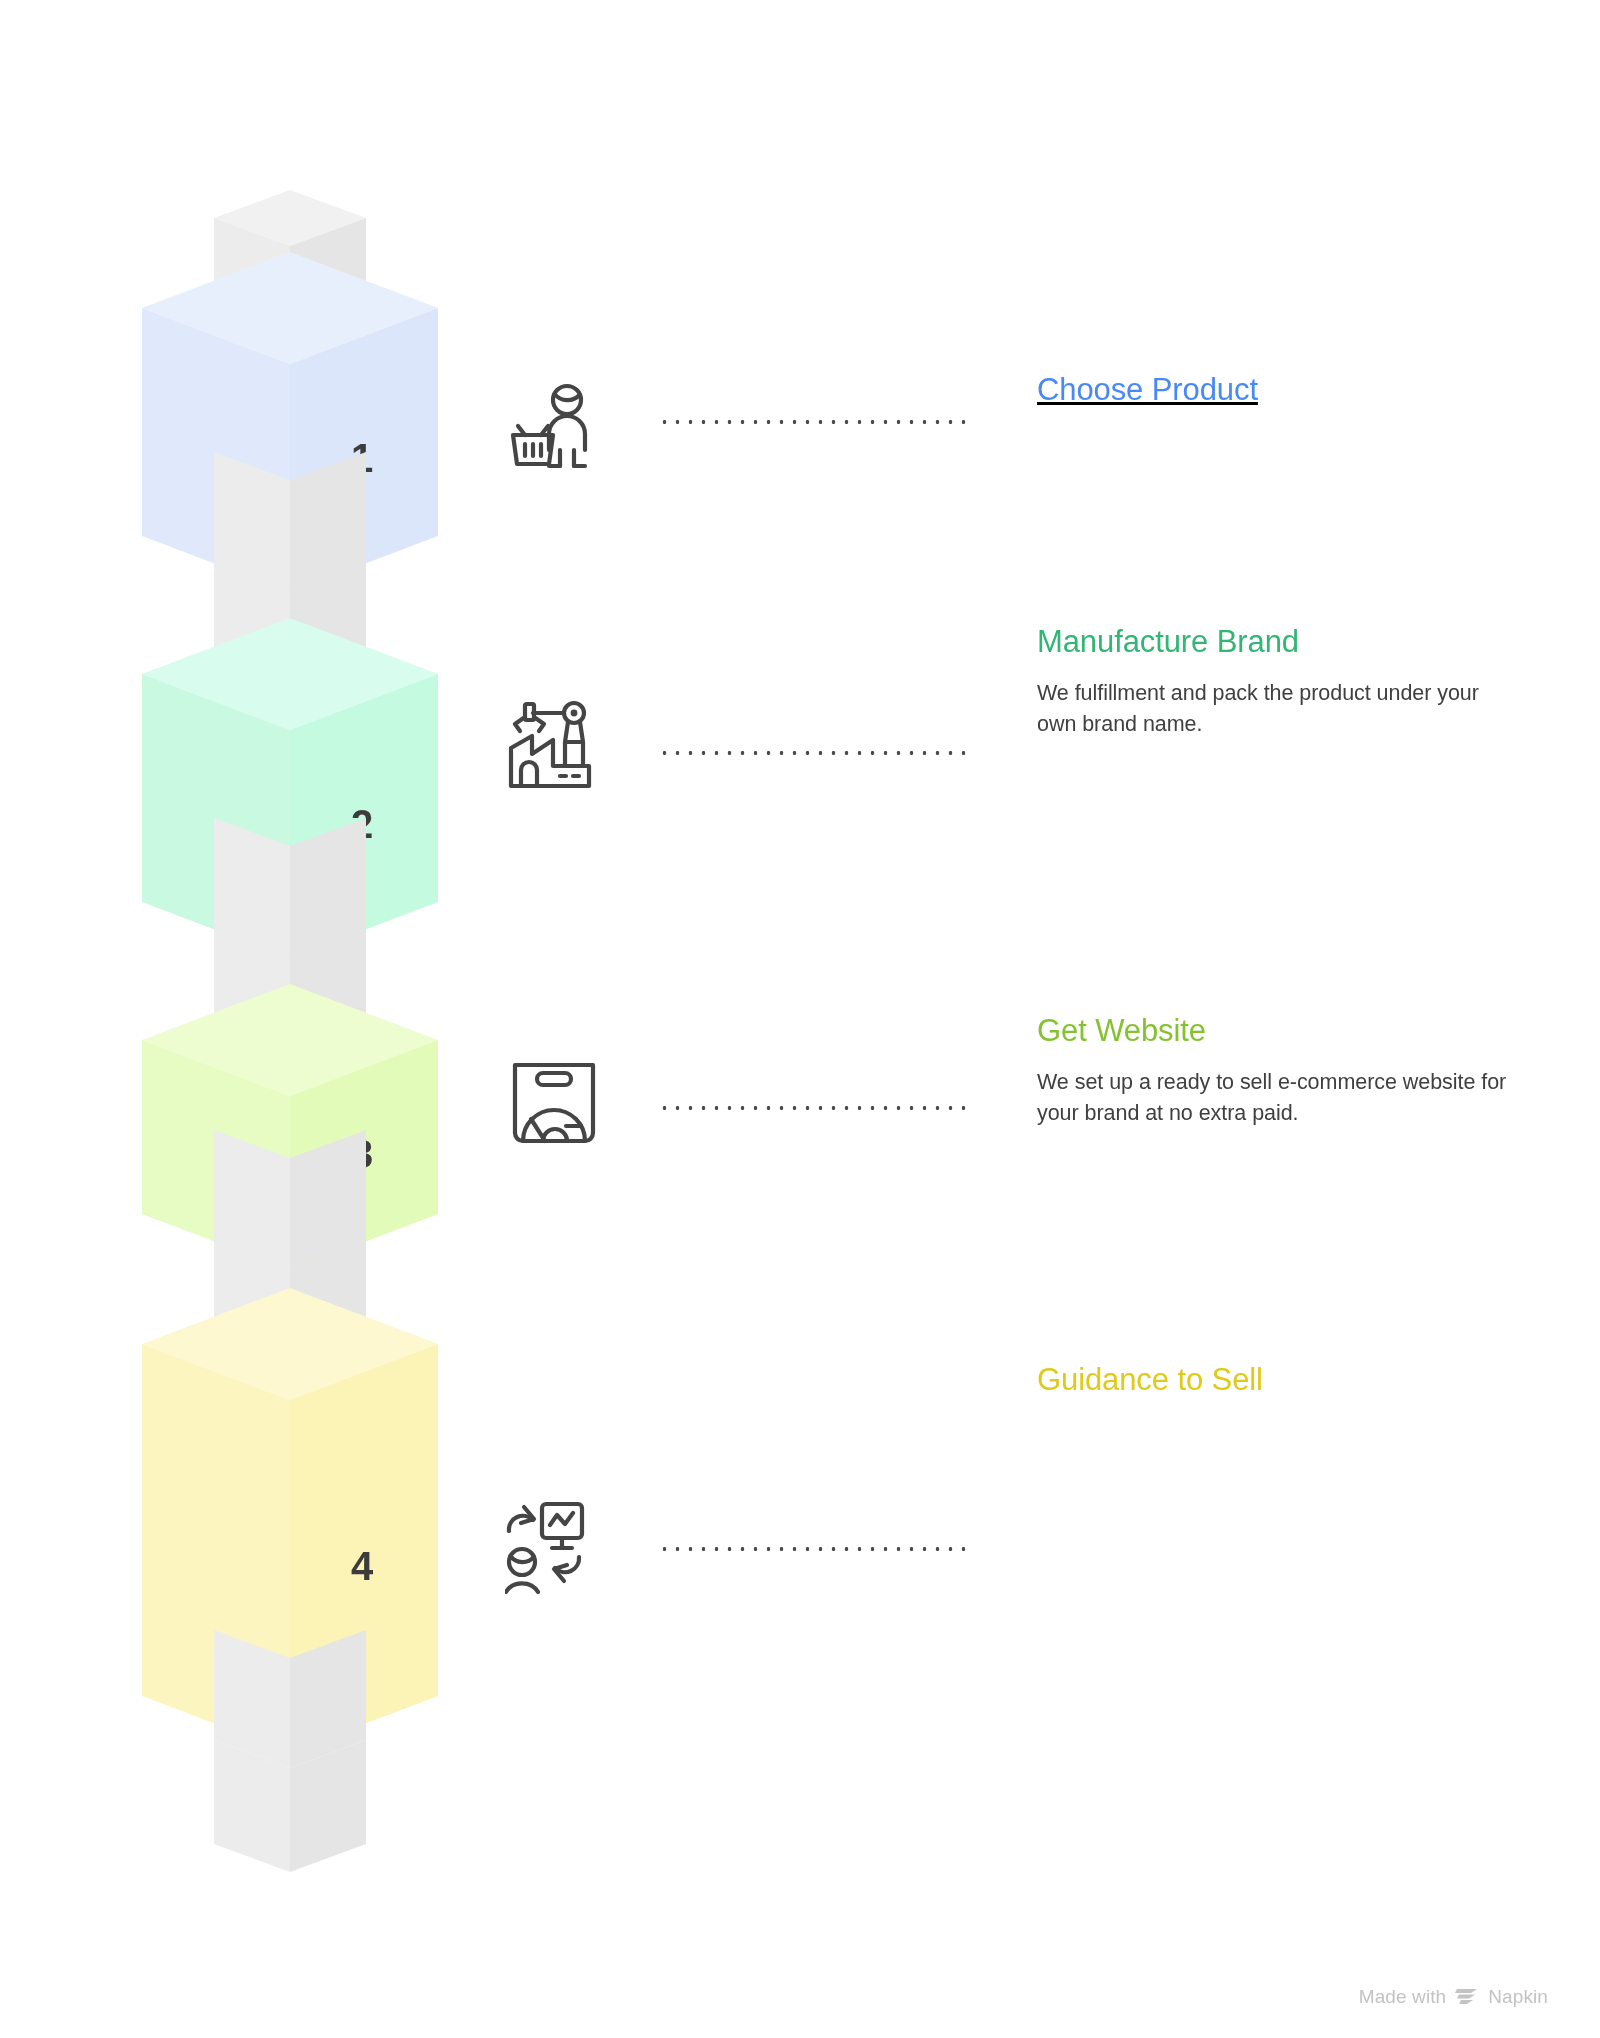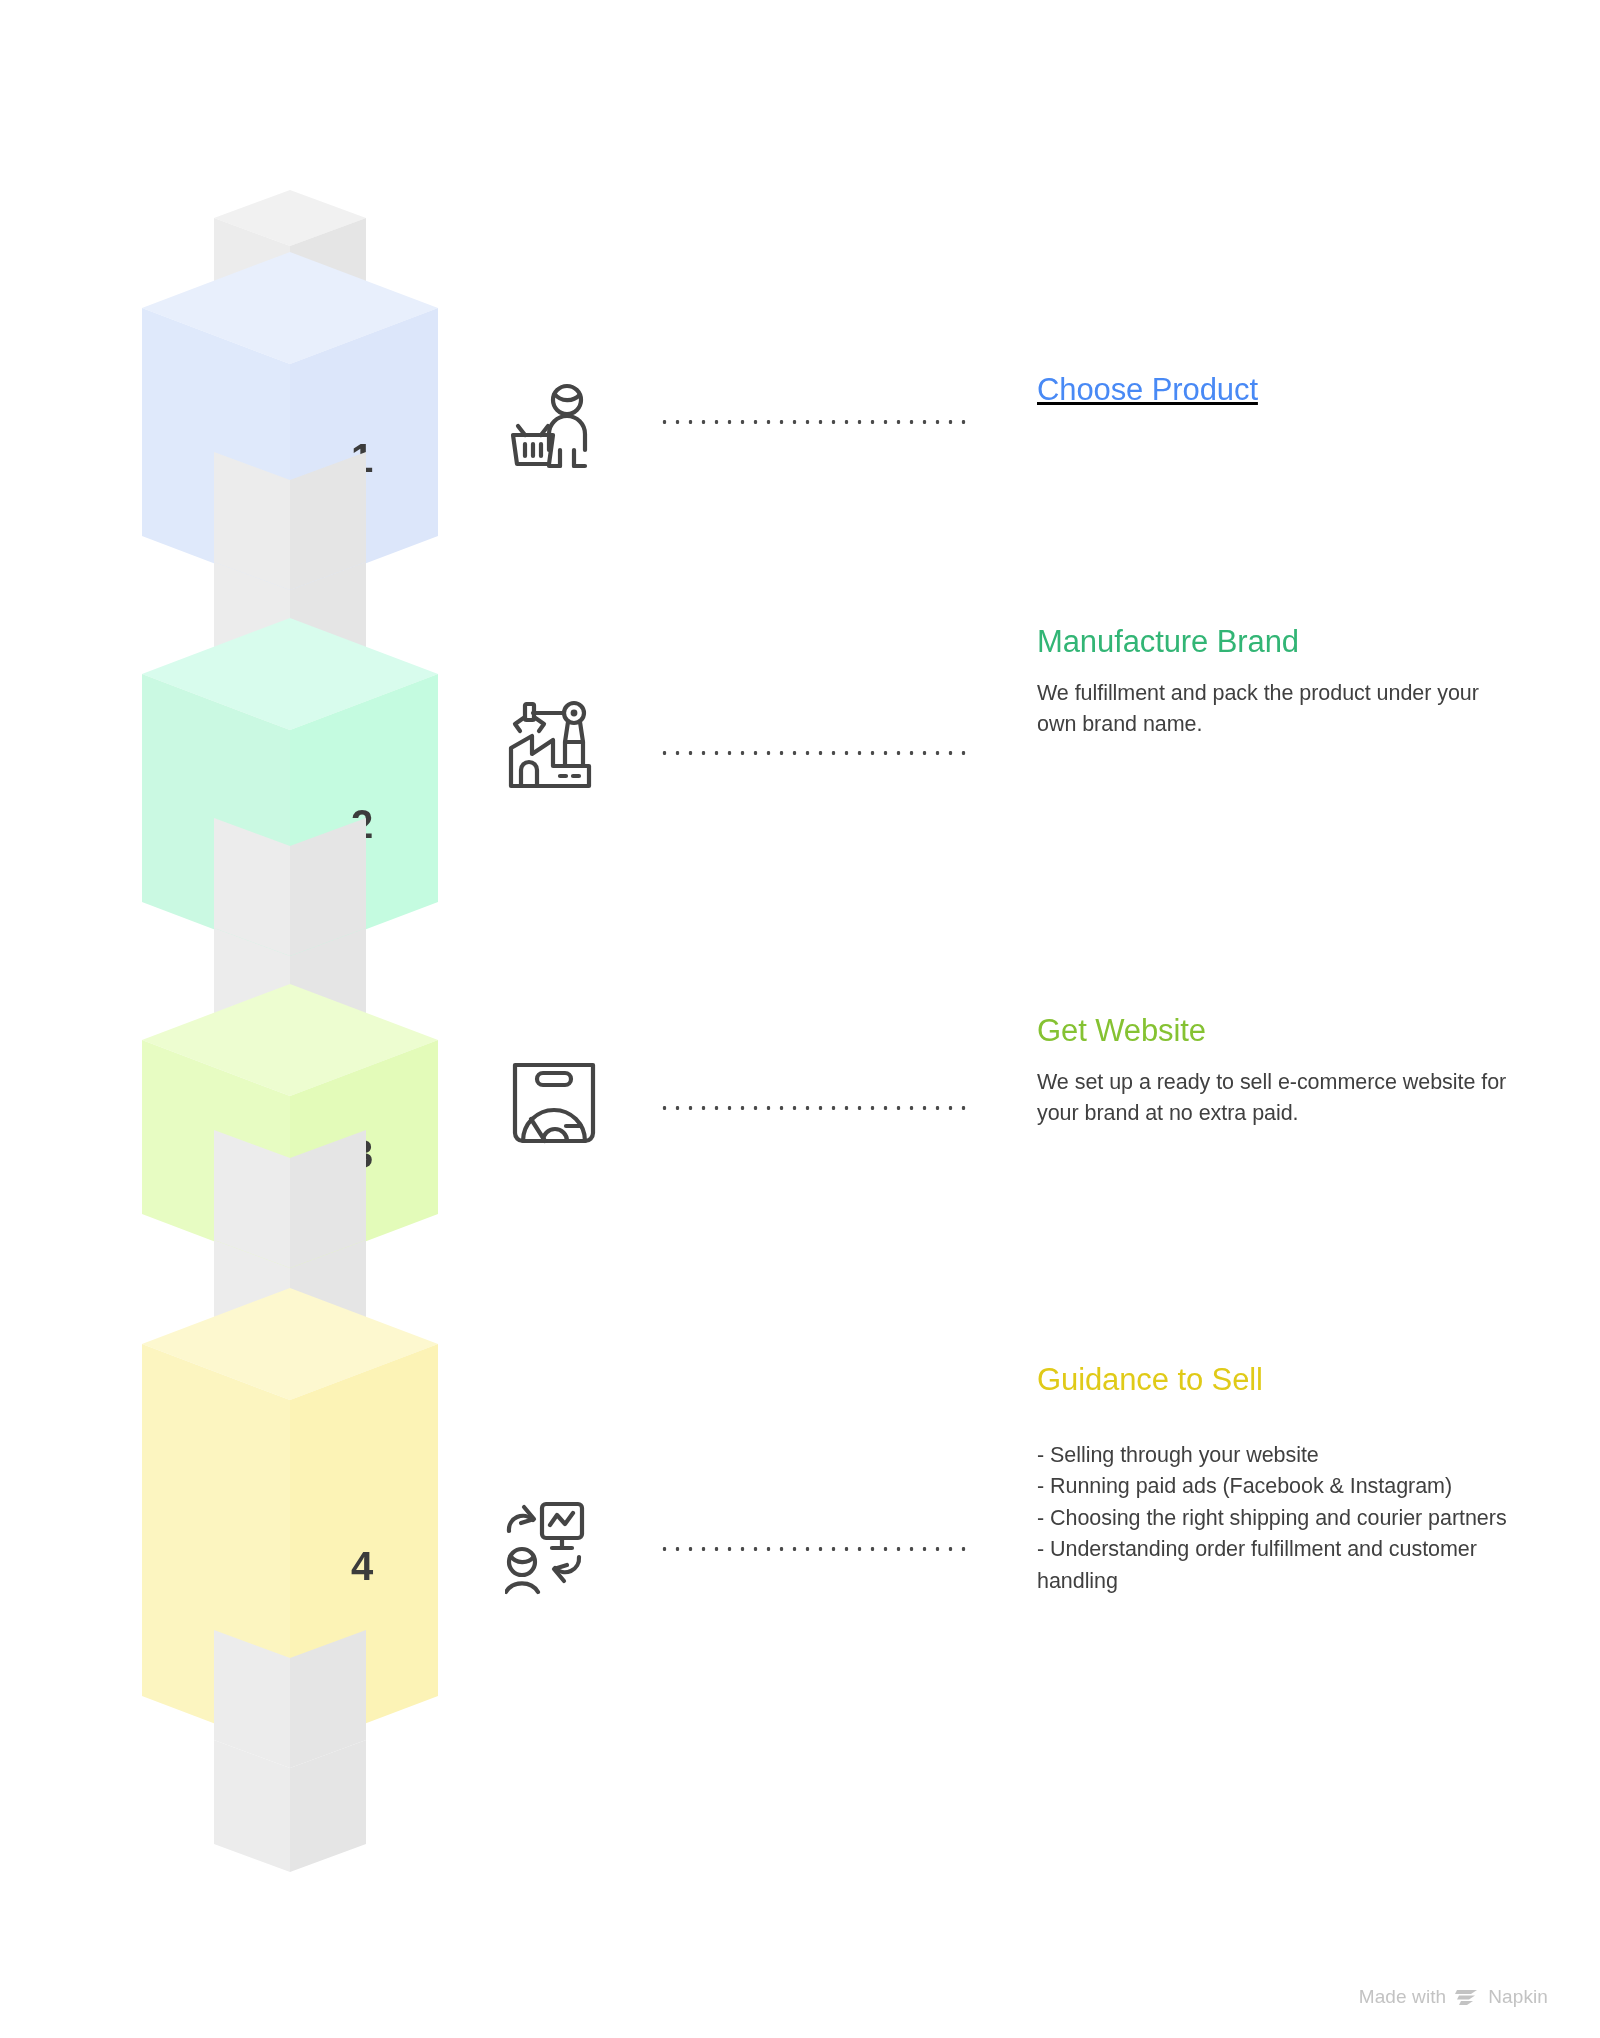"- Selling through your website" p.step-body { html: <p>- Selling through your website - Running paid ads (Facebook &amp; Instagram) - Choosing the right shipping and courier partners - Understanding order fulfillment and customer handling</p> -> none }
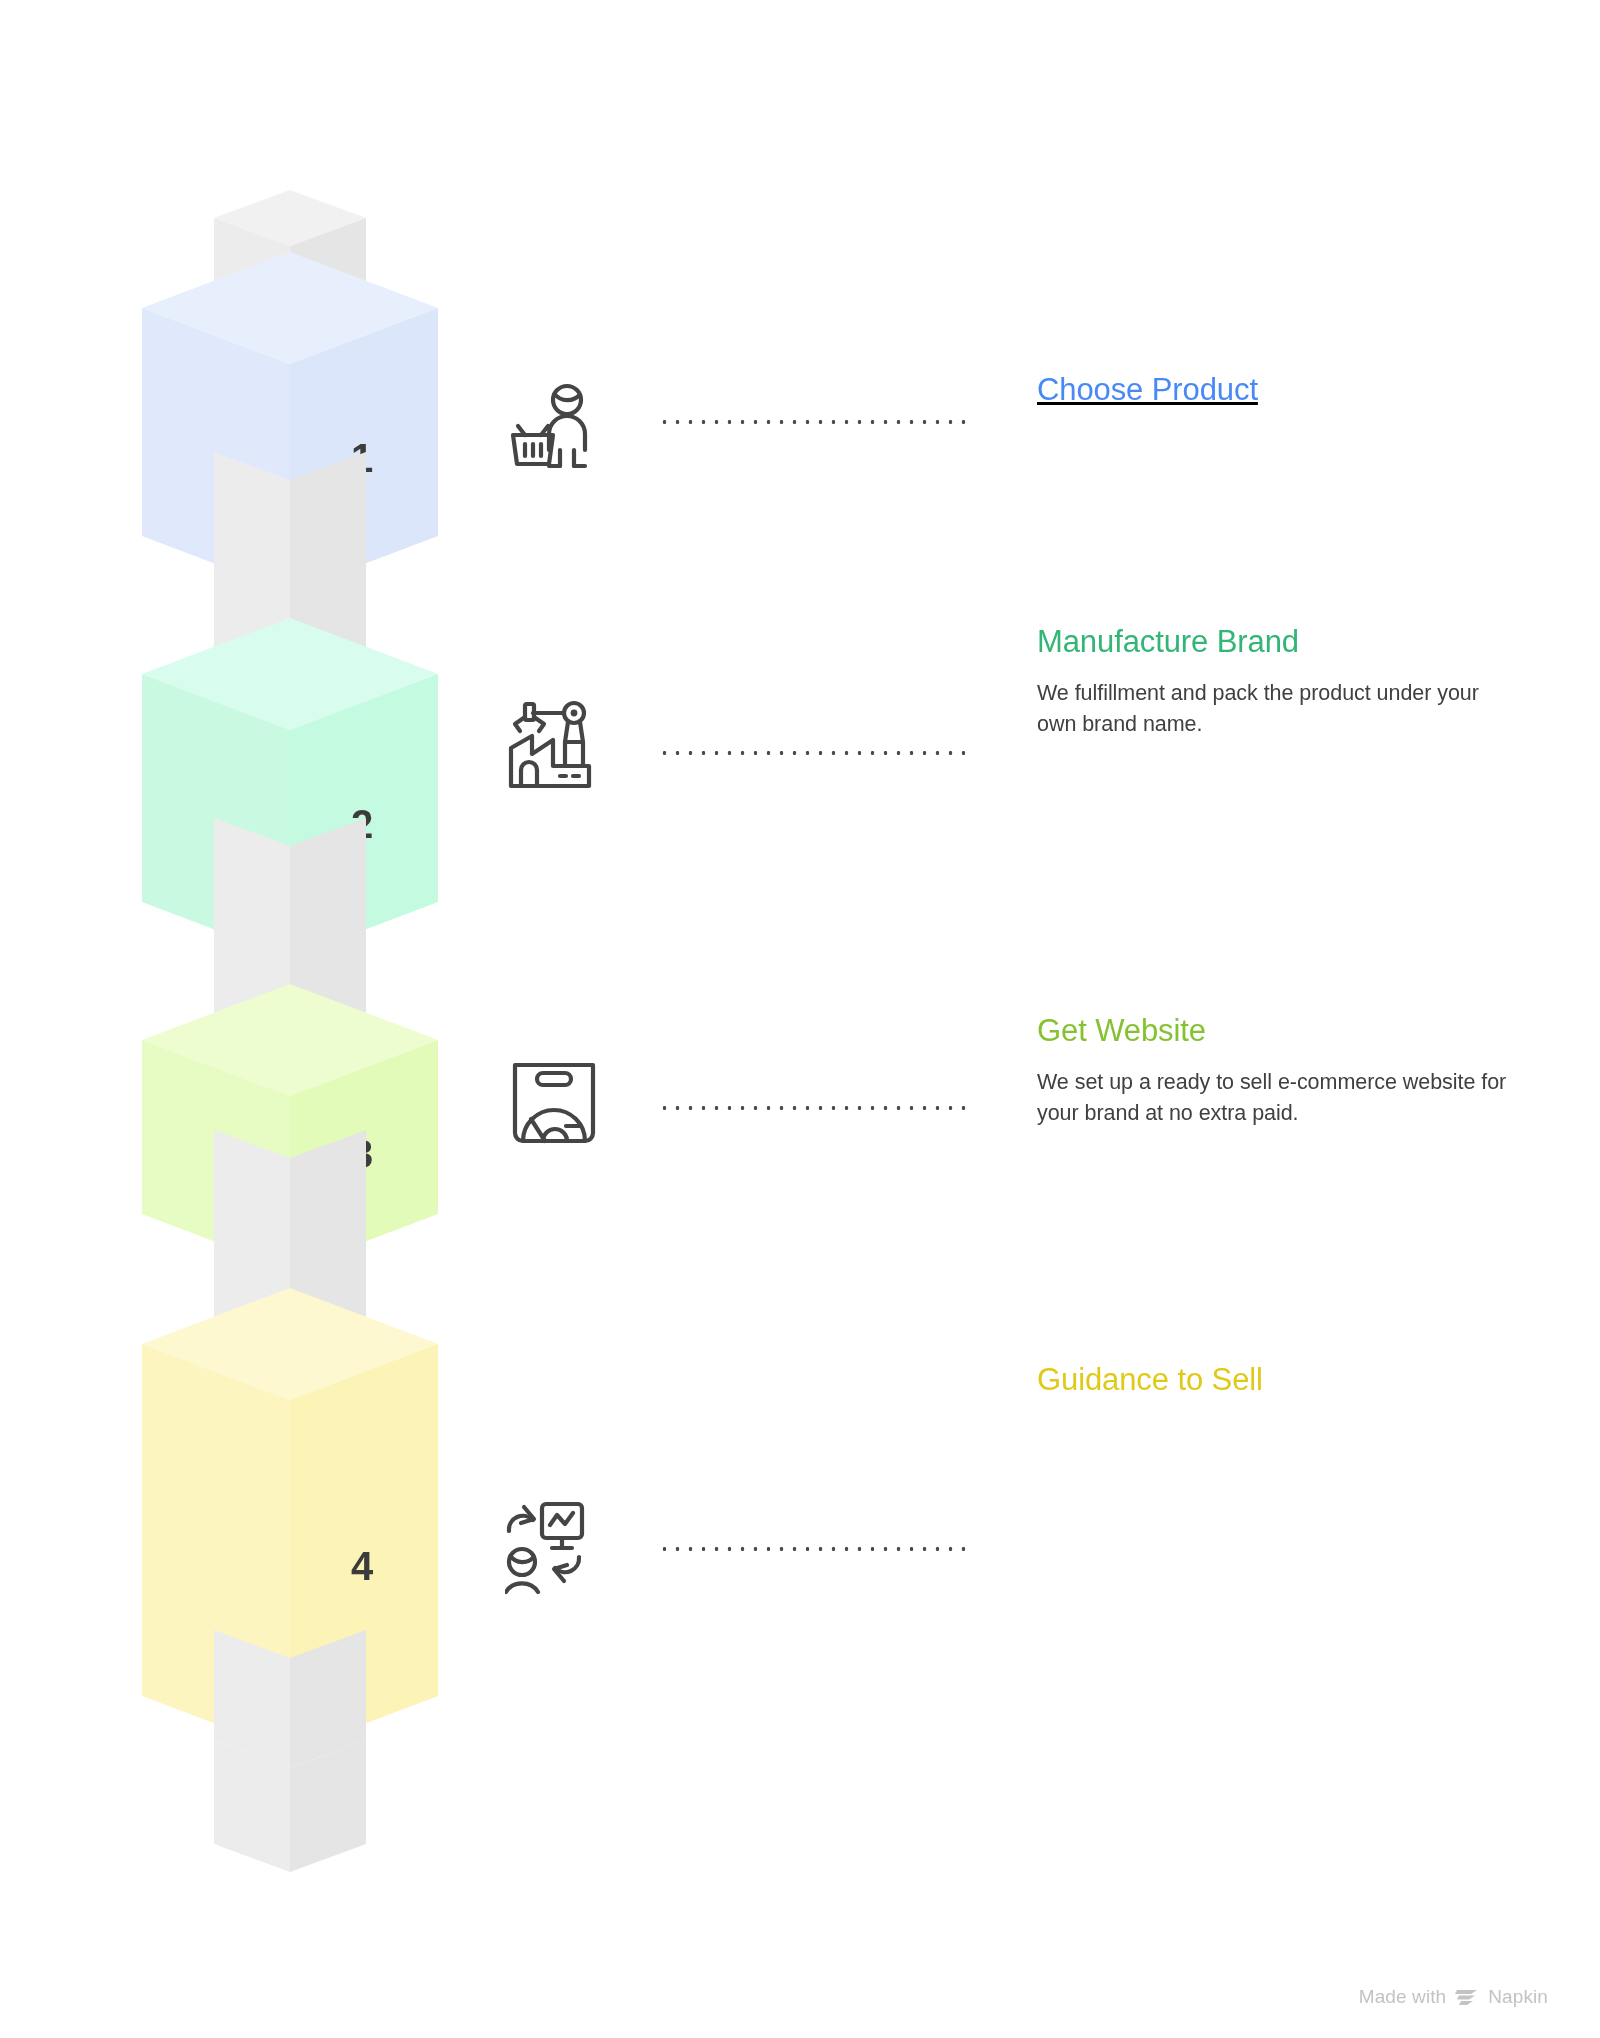"Made with" #footer { align-items: center -> flex-start }
